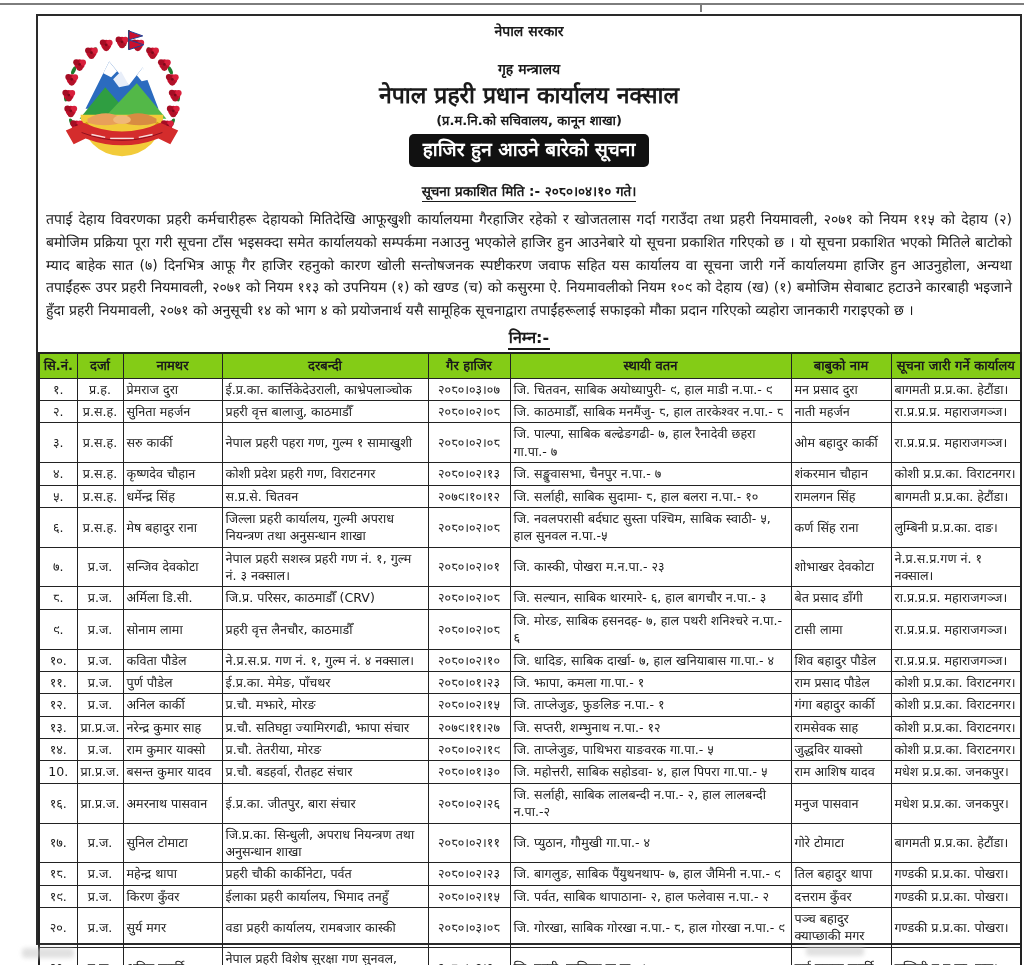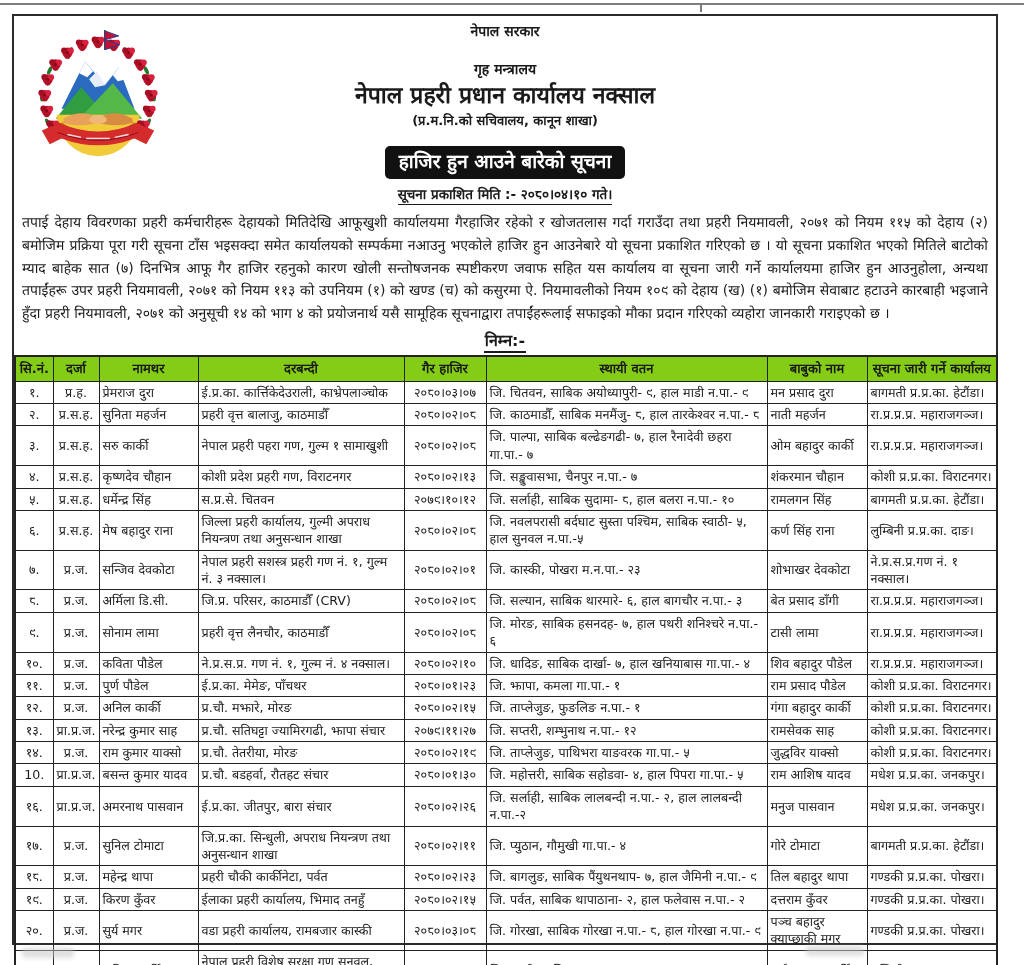"नेपाल सरकार" .doc { left: 12px -> 36px }
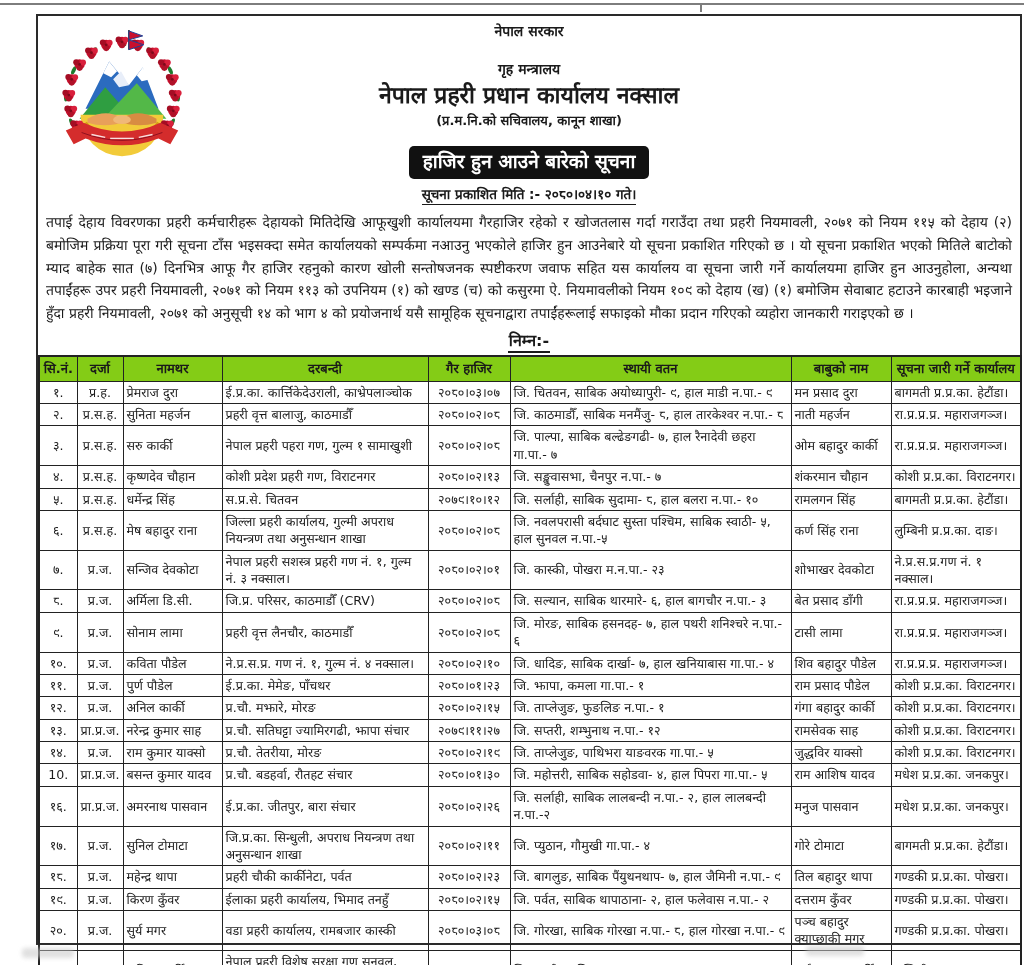"हाजिर हुन आउने बारेको सूचना" .notice-title { margin-top: 16px -> 4px }
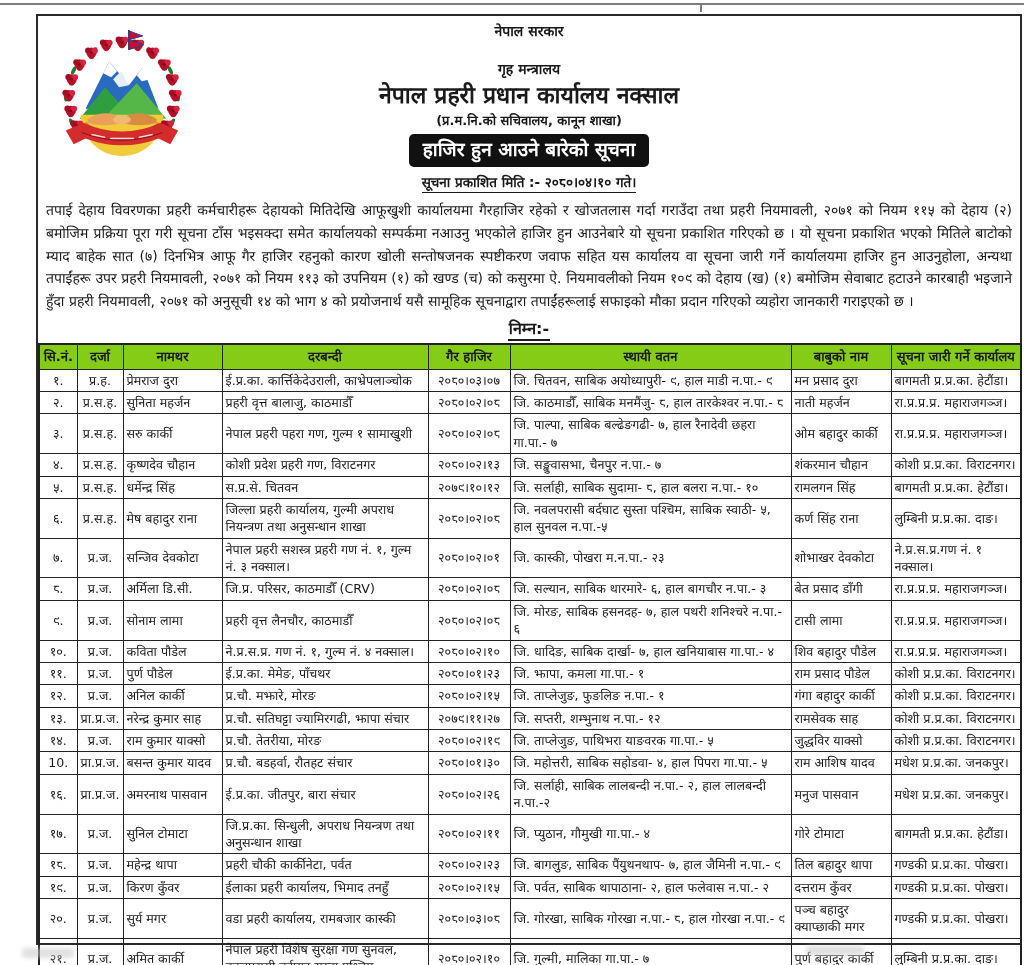"सूचना प्रकाशित मिति :- २०८०।०४।१०" .pub-date { margin-top: 7px -> 16px }
